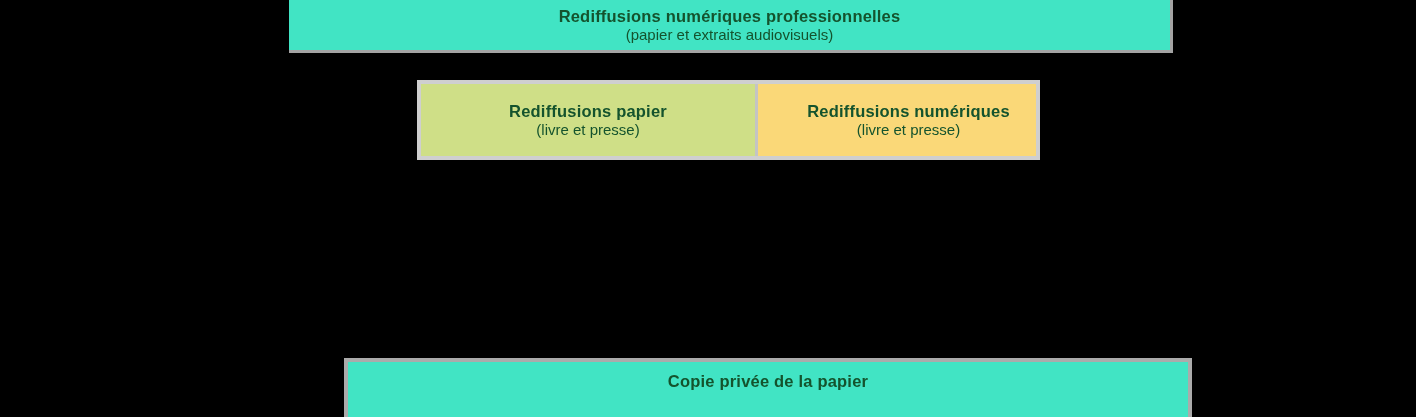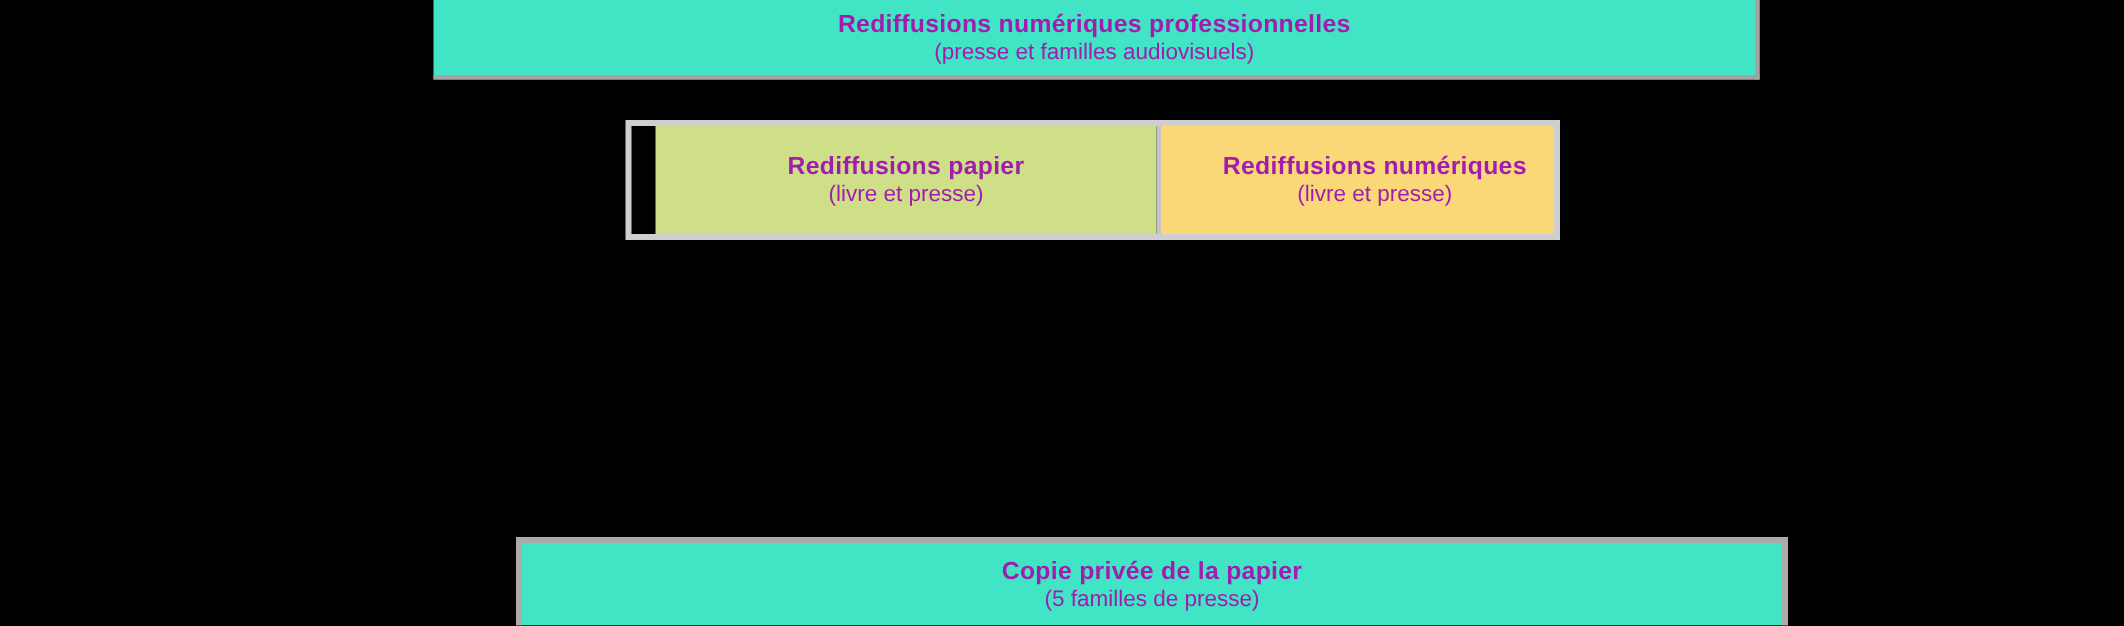"Rediffusions numériques professionnelles" .stage { color: #a21caf -> #14532d }
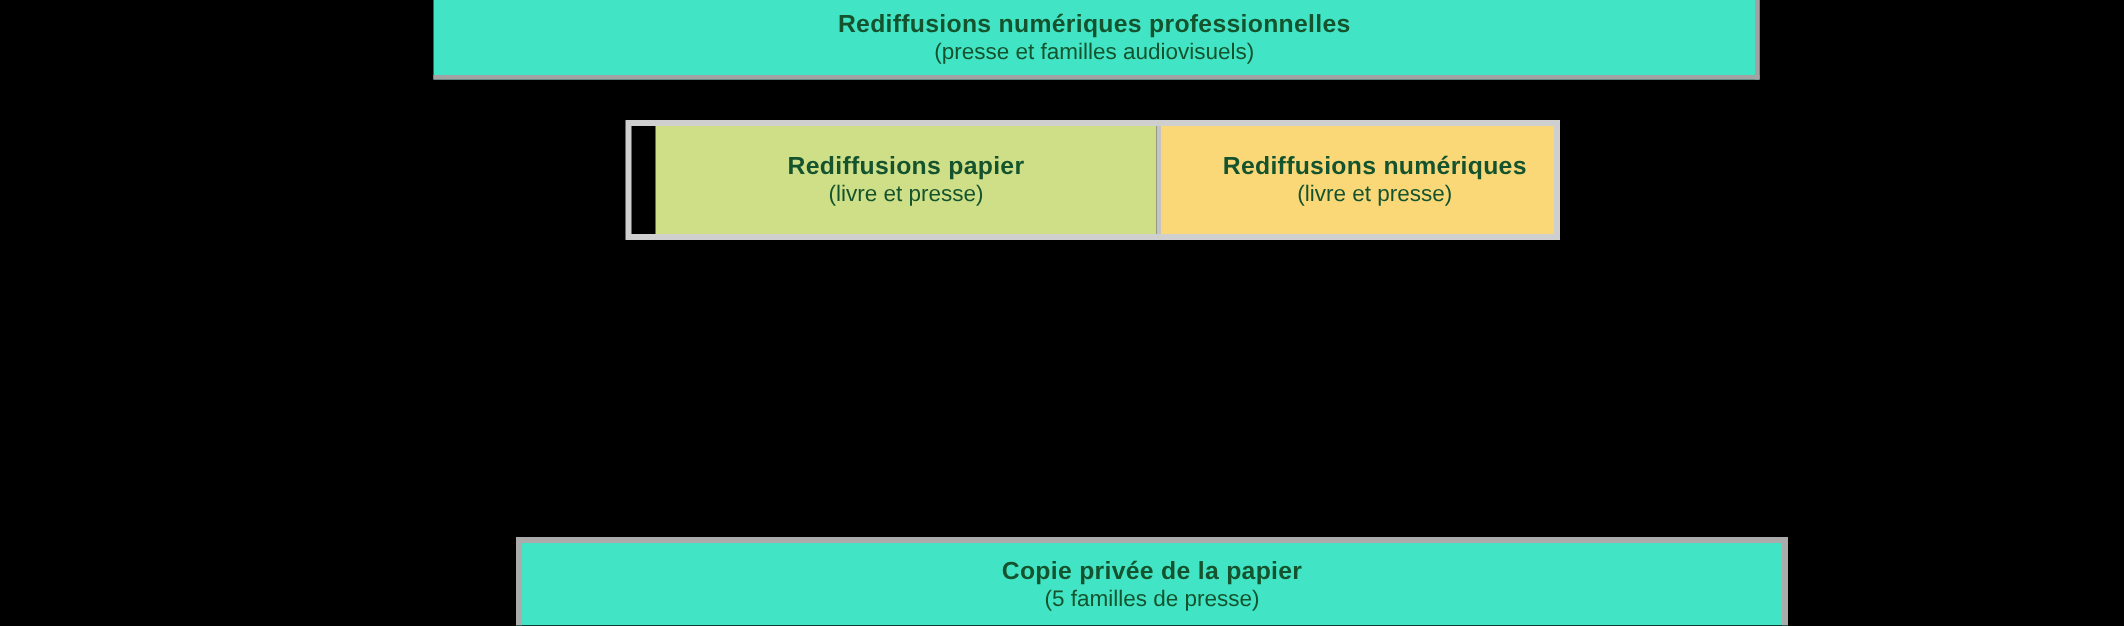"(presse et familles audiovisuels)" div.subtitle { text: presse et familles -> papier et extraits }
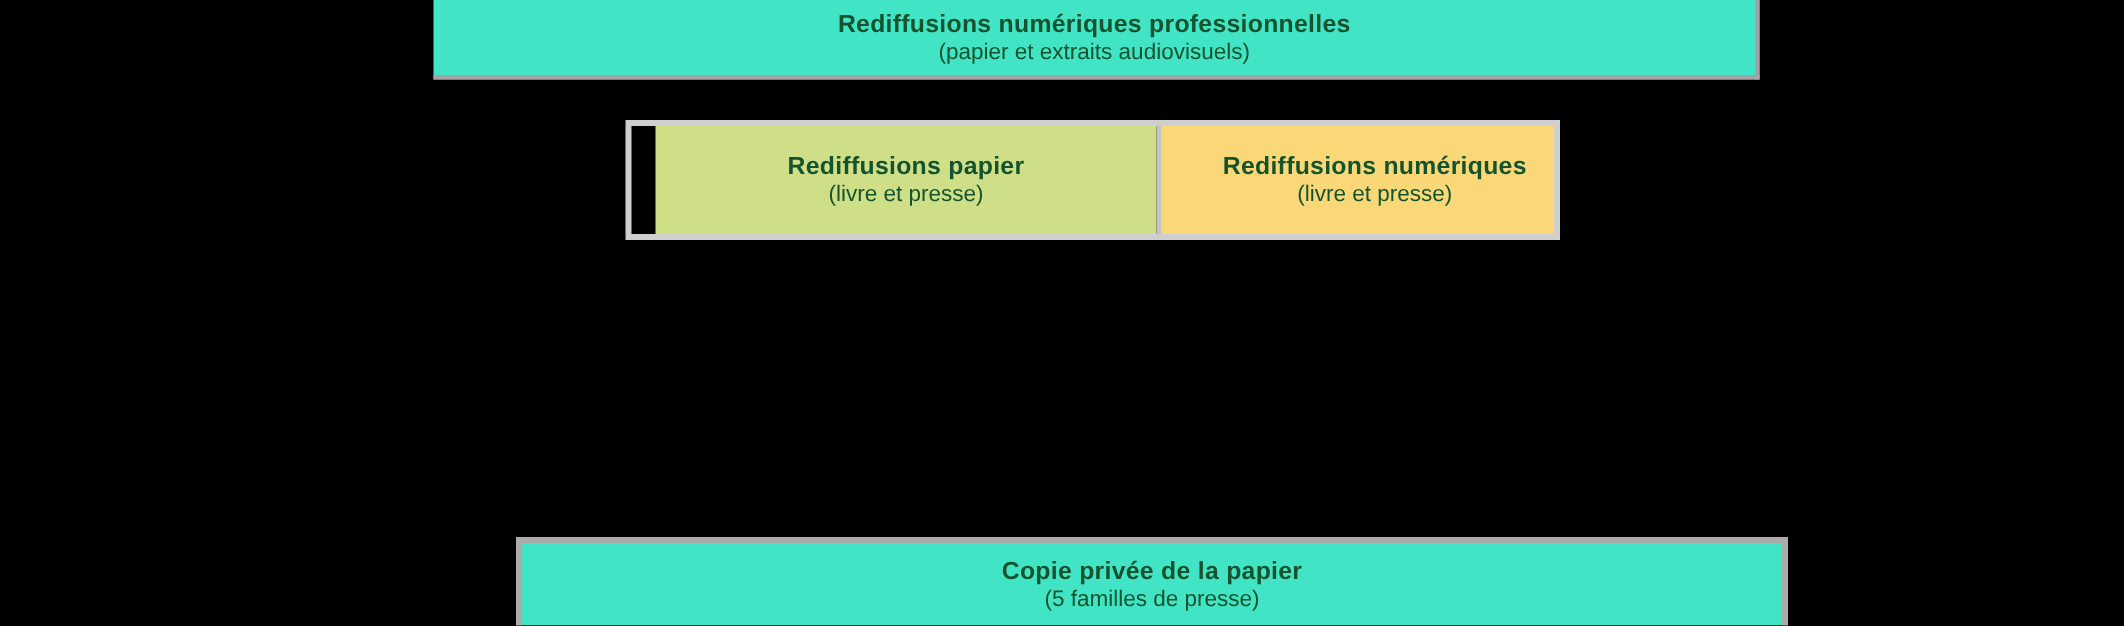"Rediffusions papier" .cell-green { margin-left: 16px -> none }
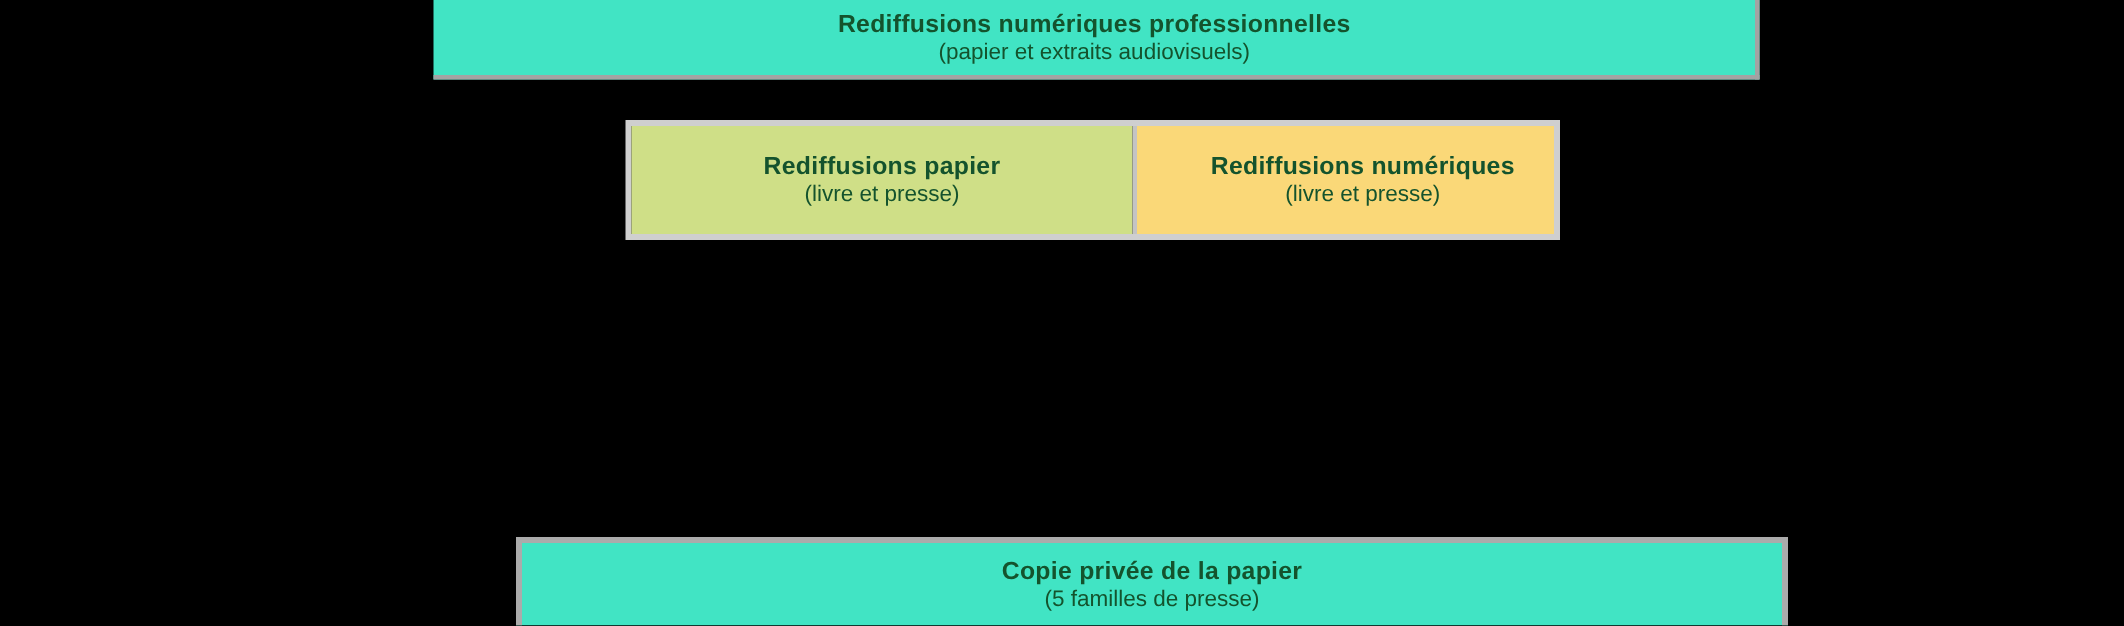"(5 familles de presse)" div.subtitle { html: <div>(5 familles de presse)</div> -> none }
